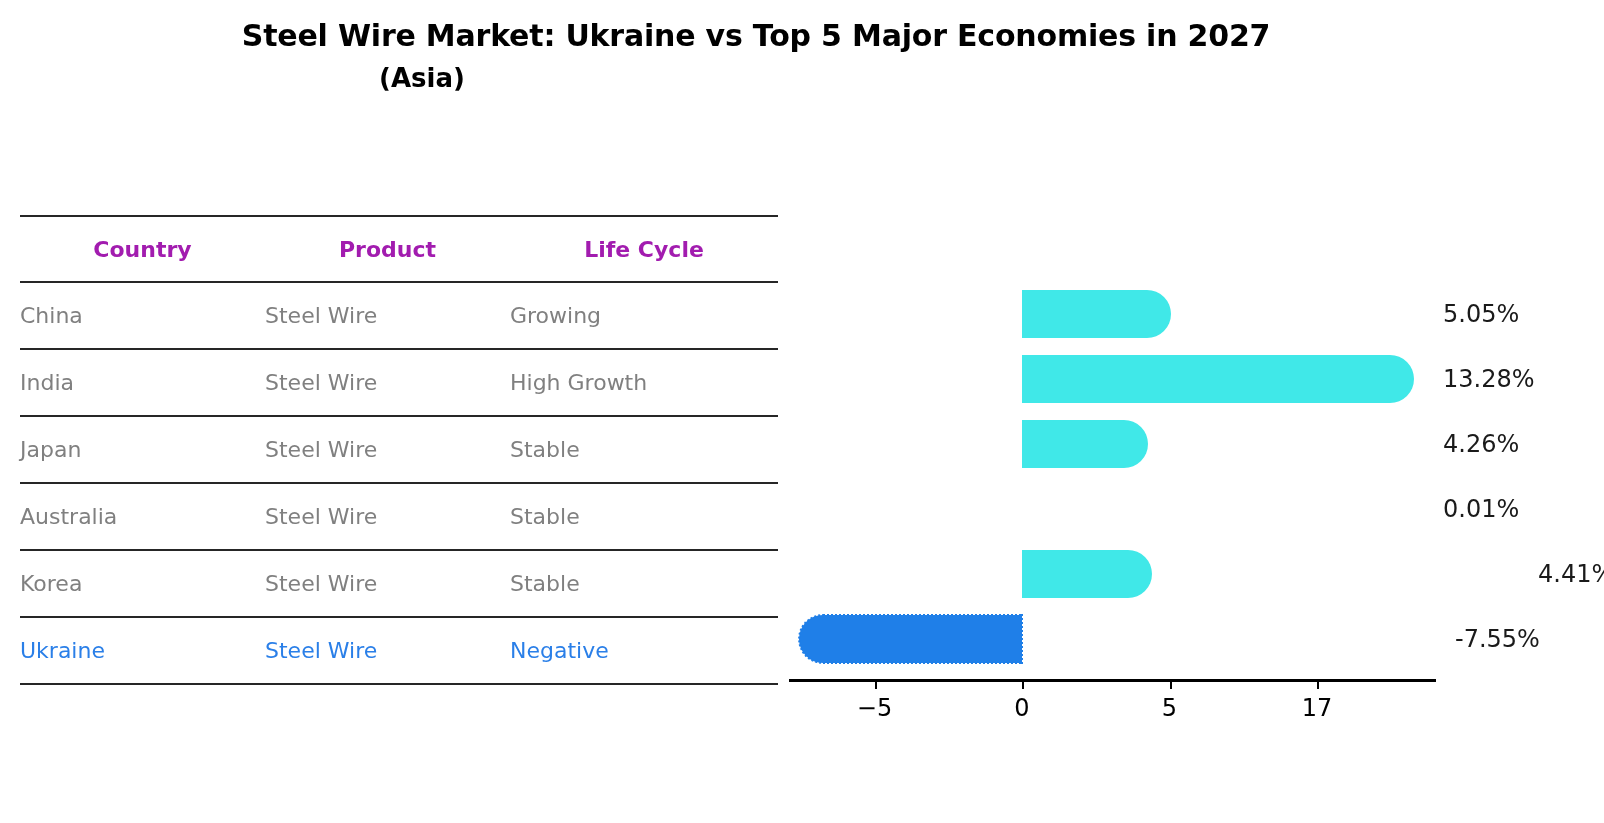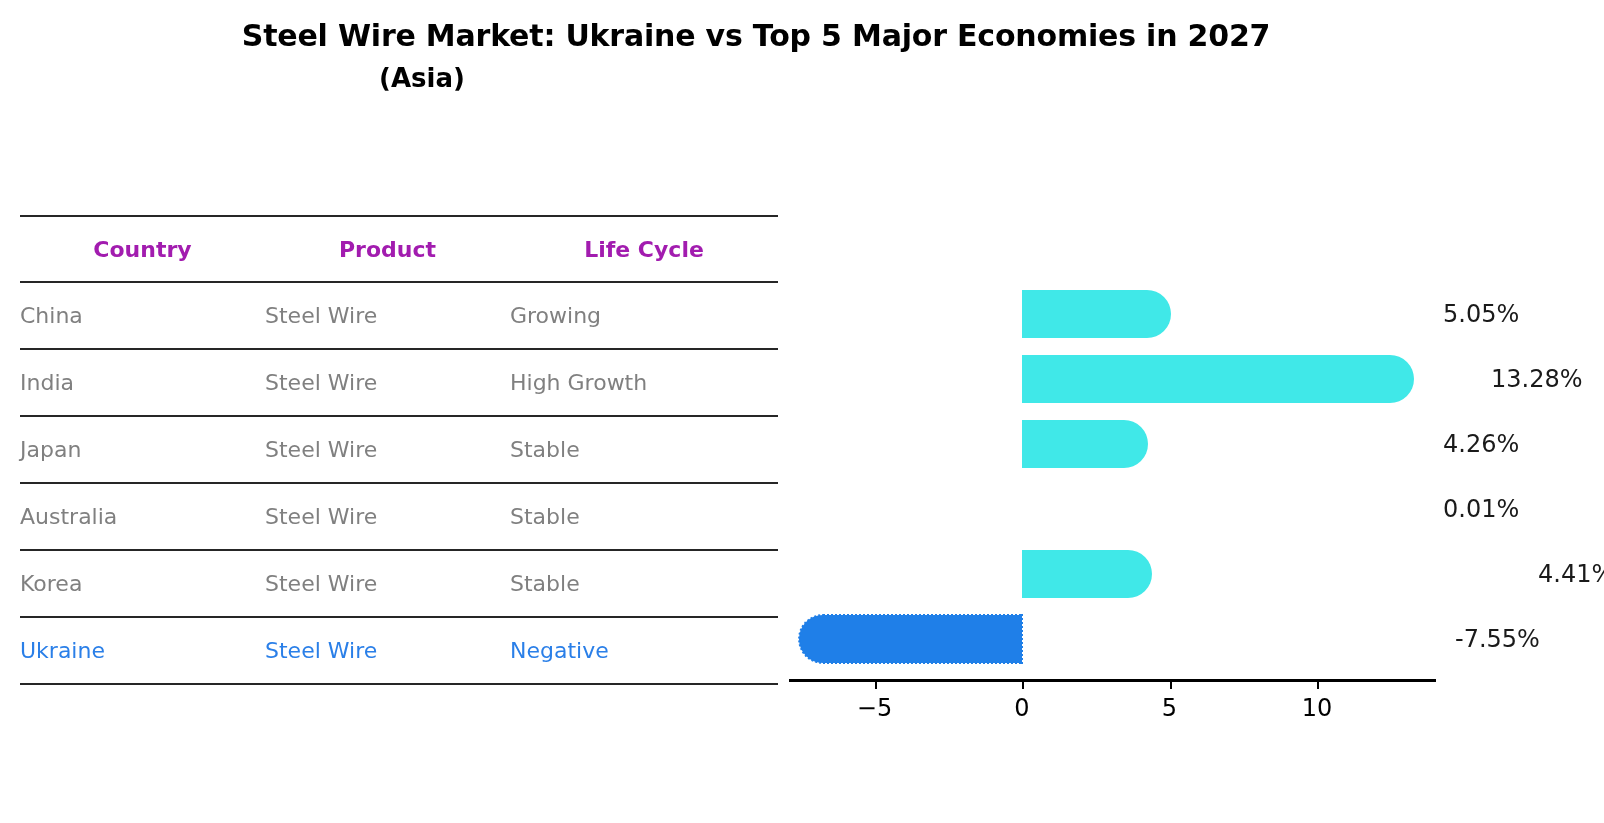"13.28%" div.bar-label { left: 1491px -> 1443px }
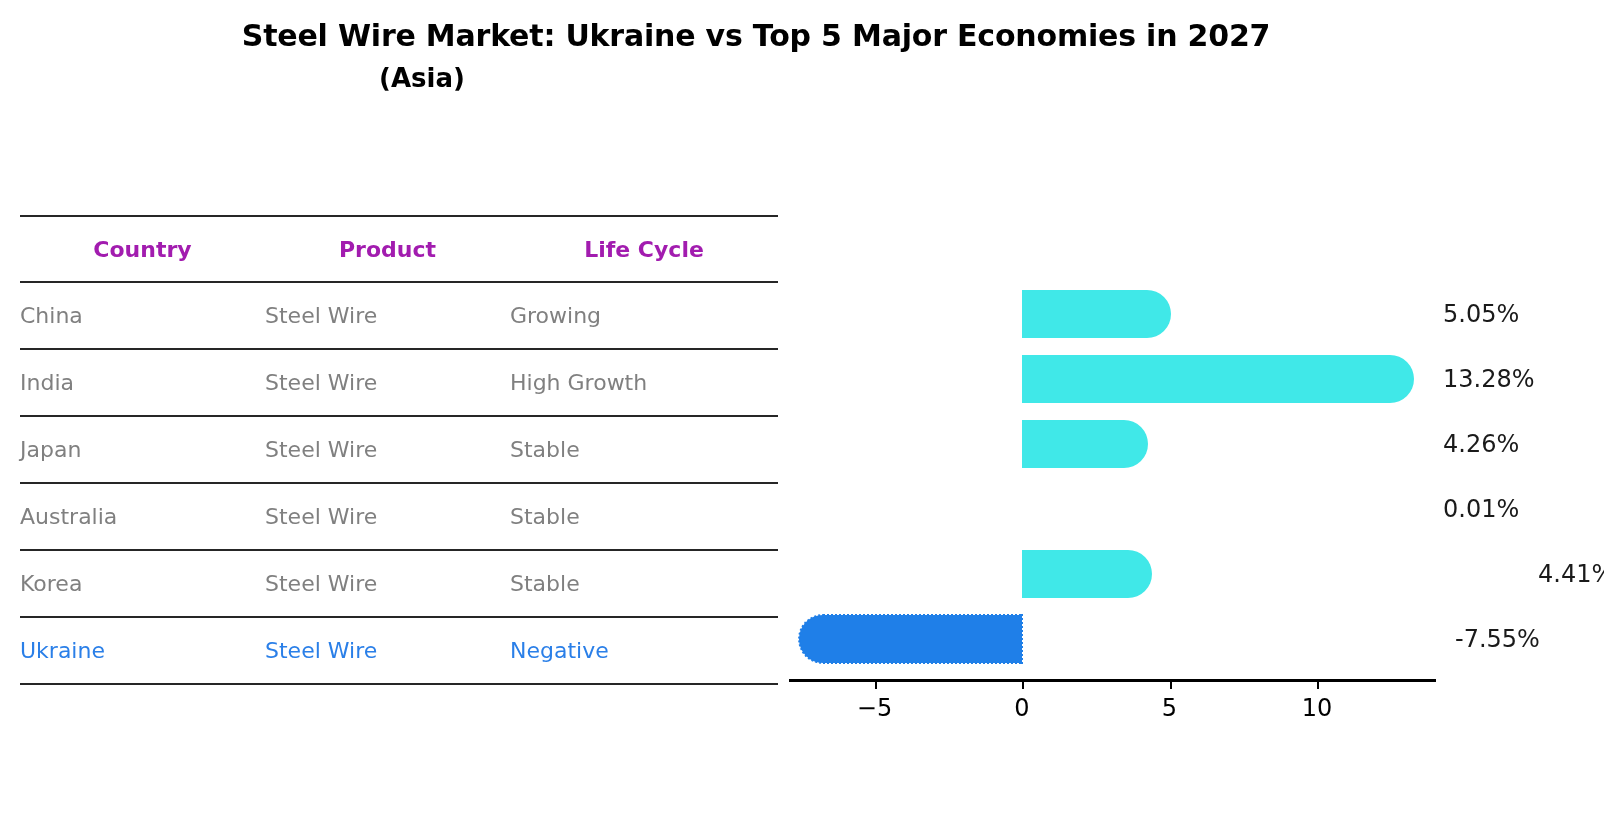"10" div.x-tick-label { text: 10 -> 17 }
